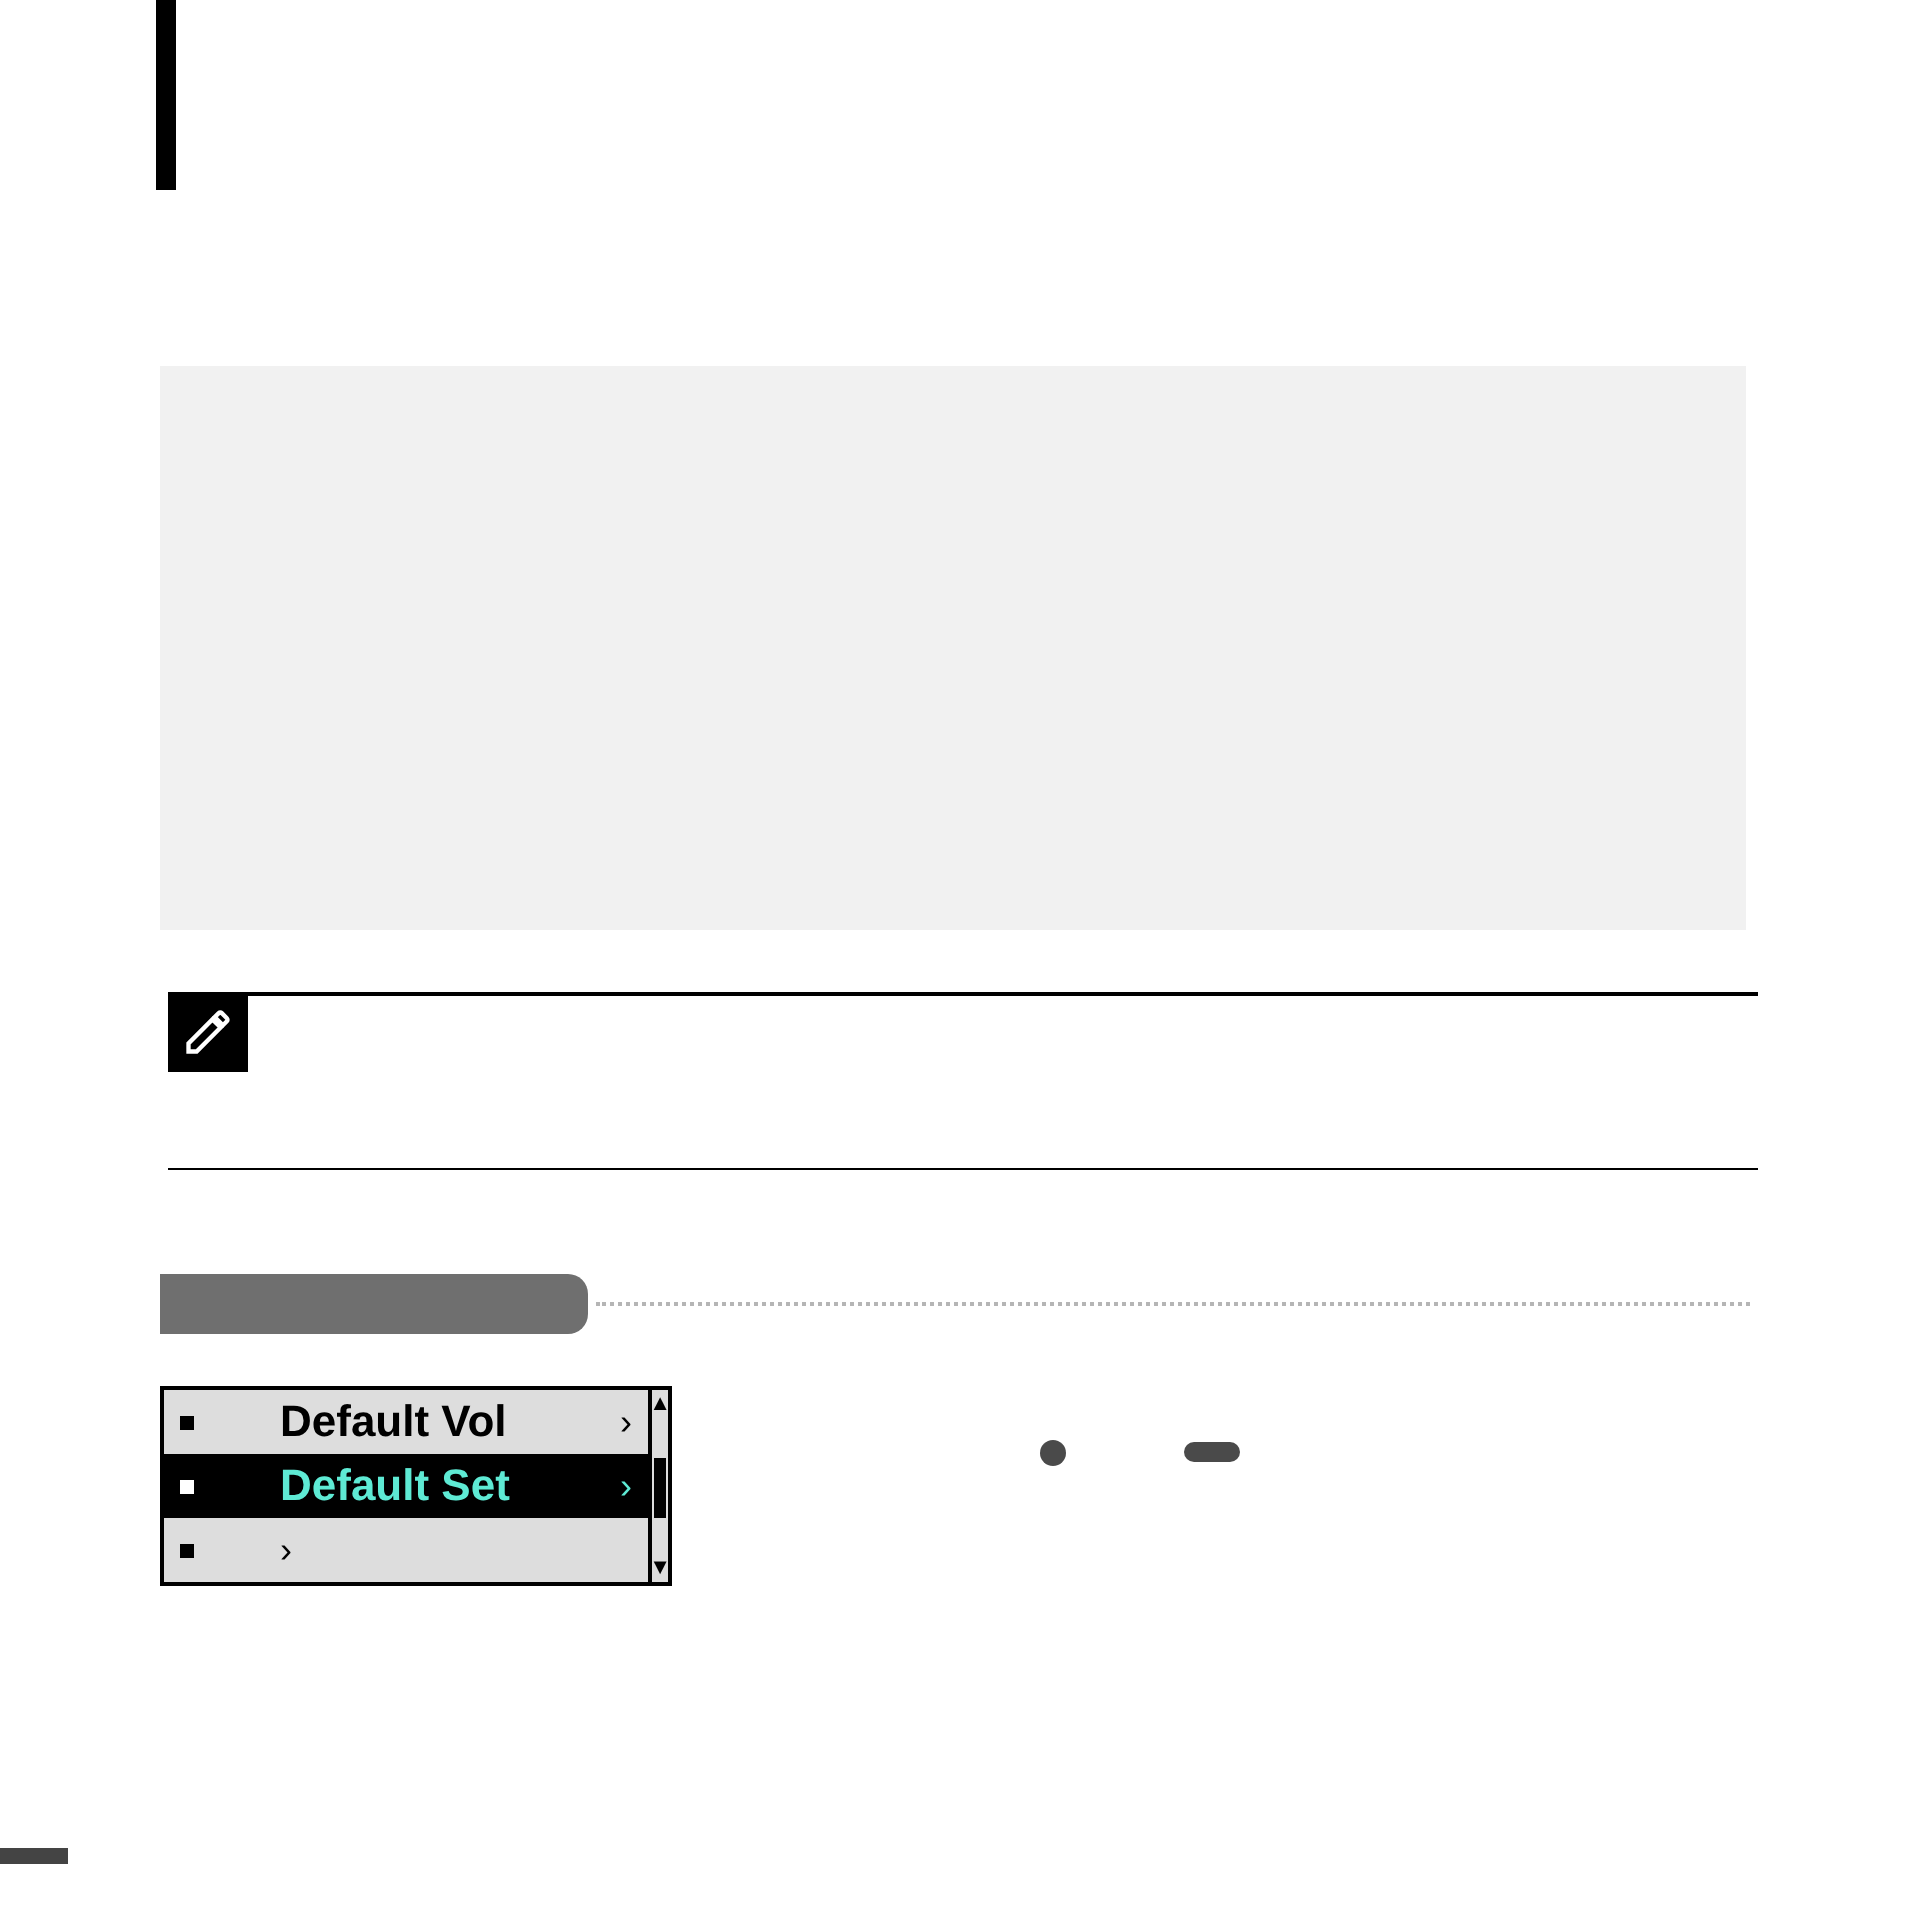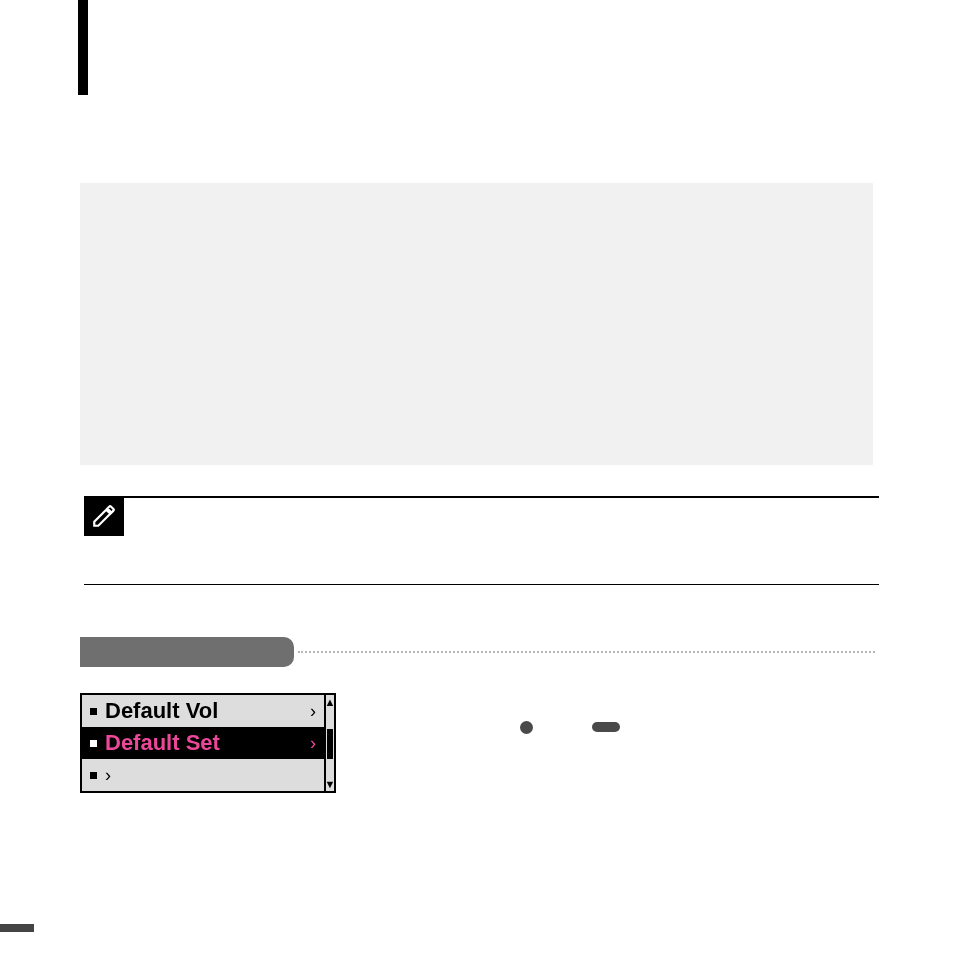"Default Vol" .menu-row { gap: none -> 35px }
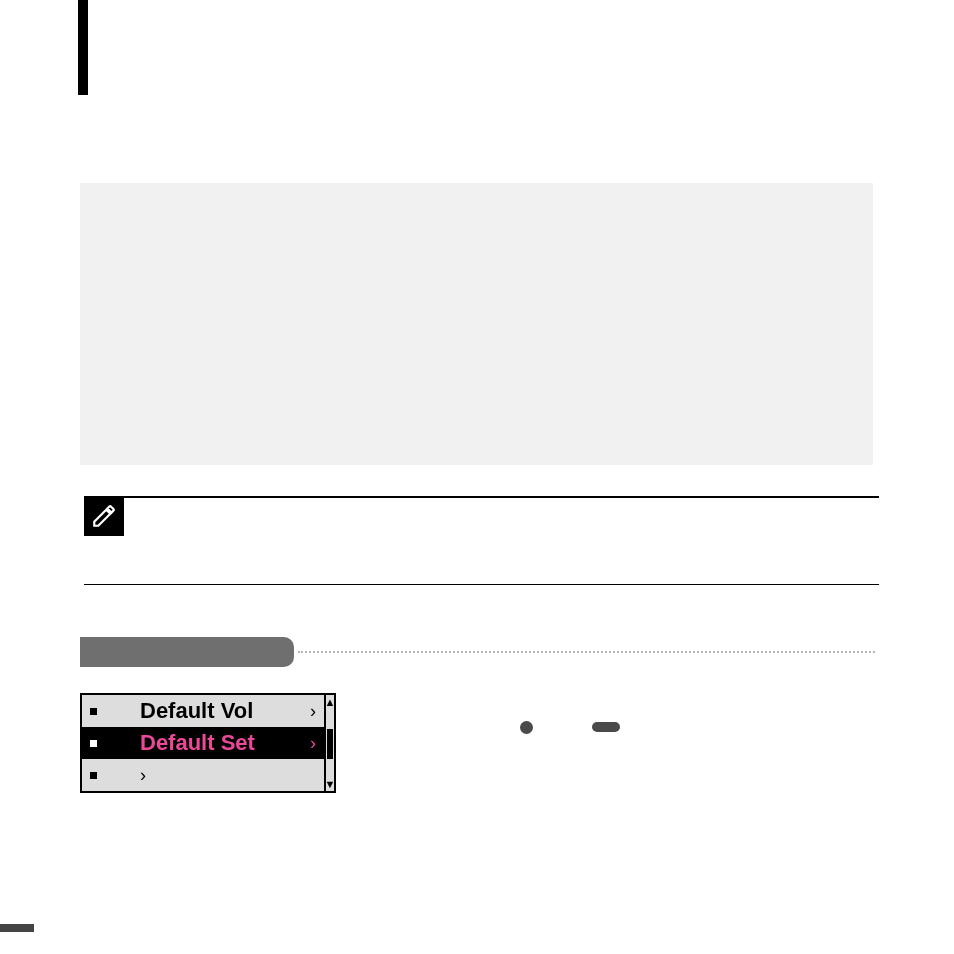"Default Set" .menu-row.dark { color: #ec4899 -> #5eead4 }
